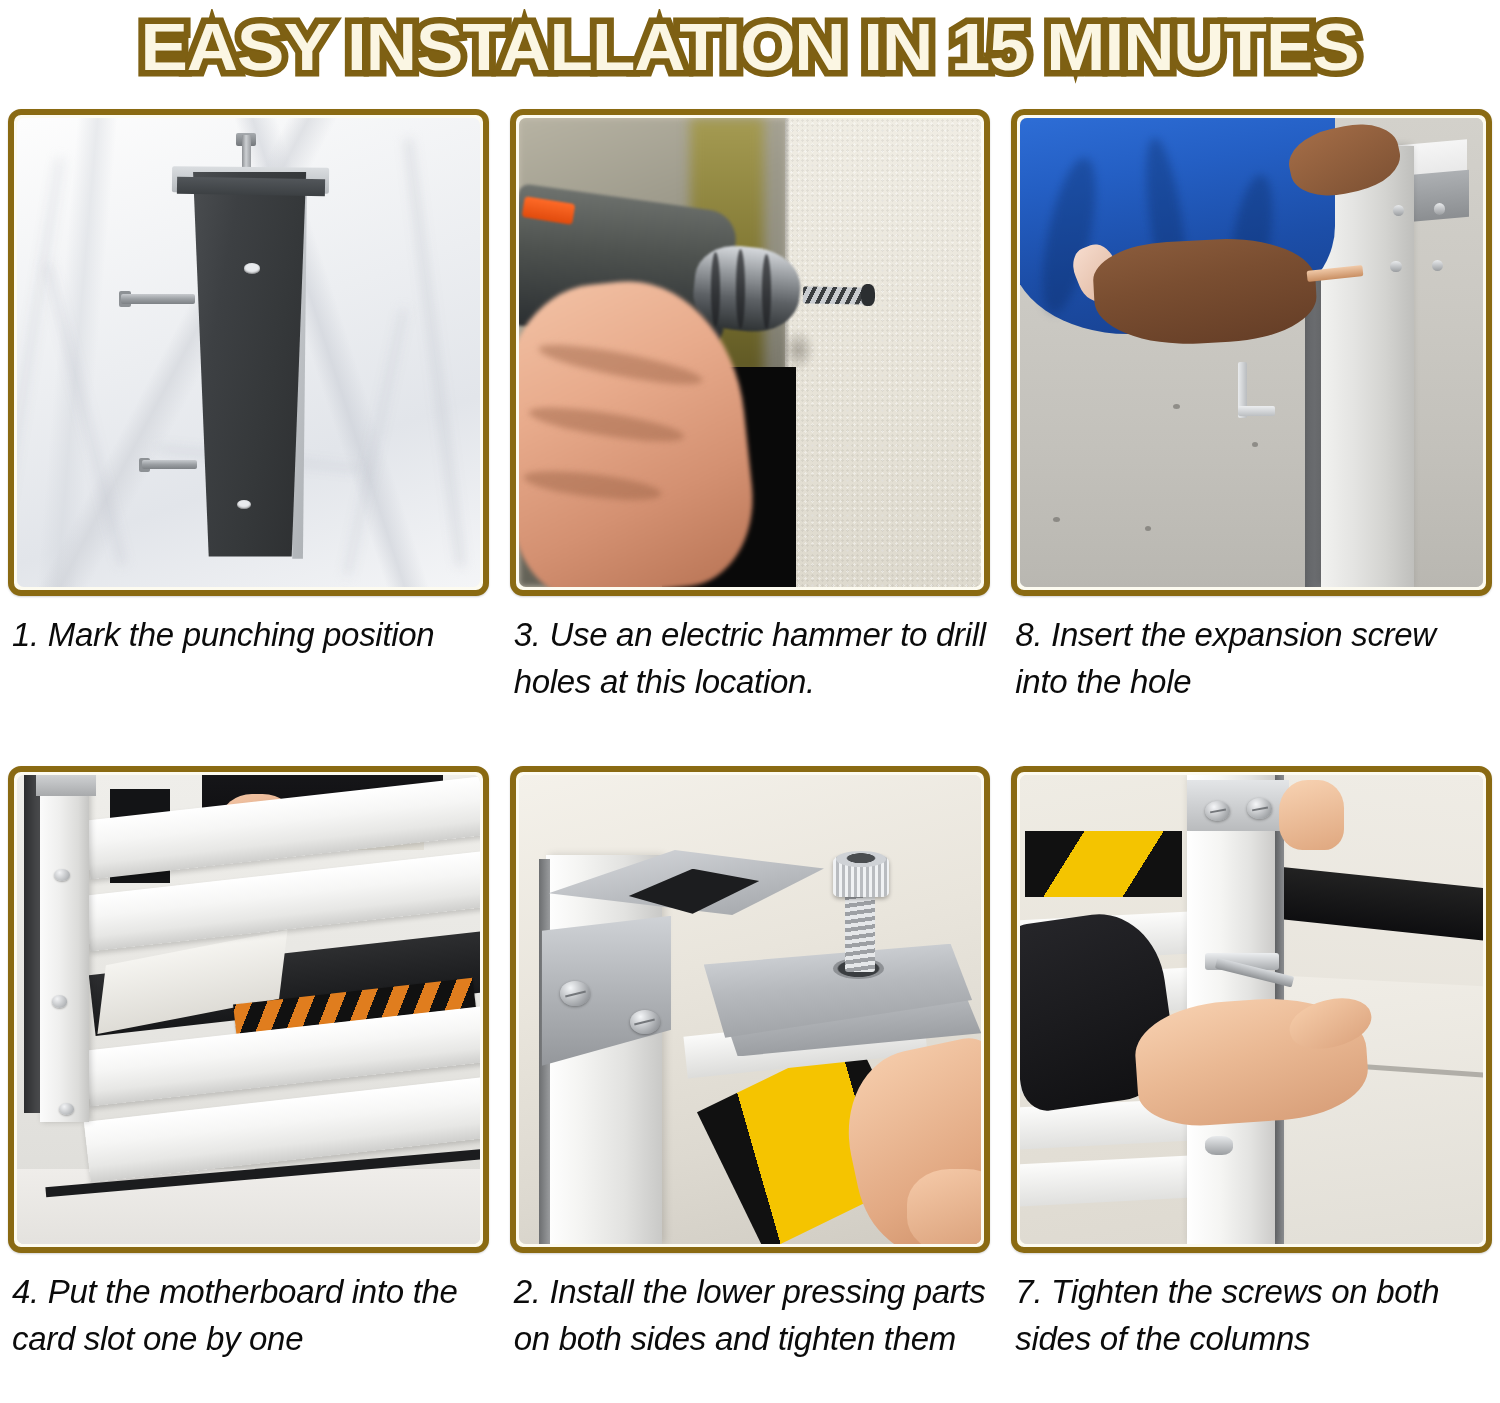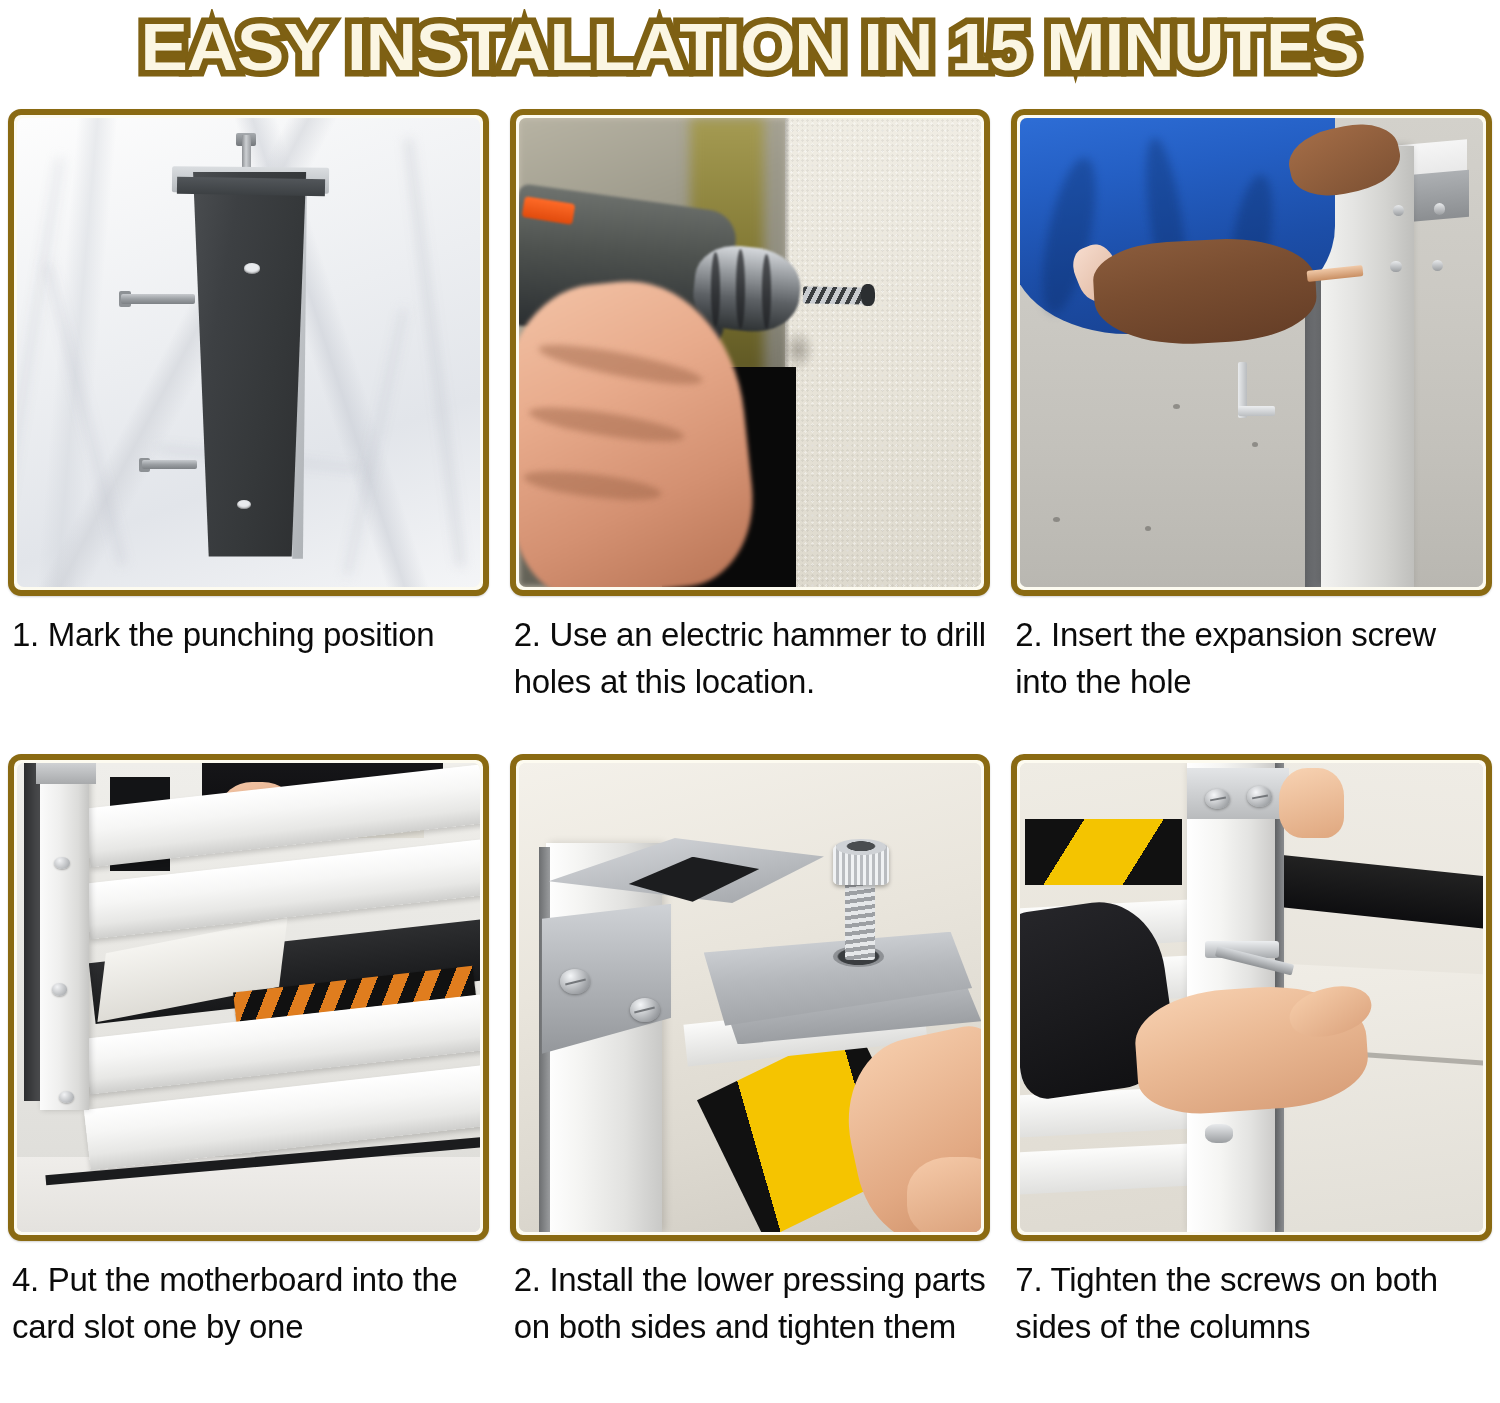"1. Mark the punching position" .grid { font-style: none -> italic }
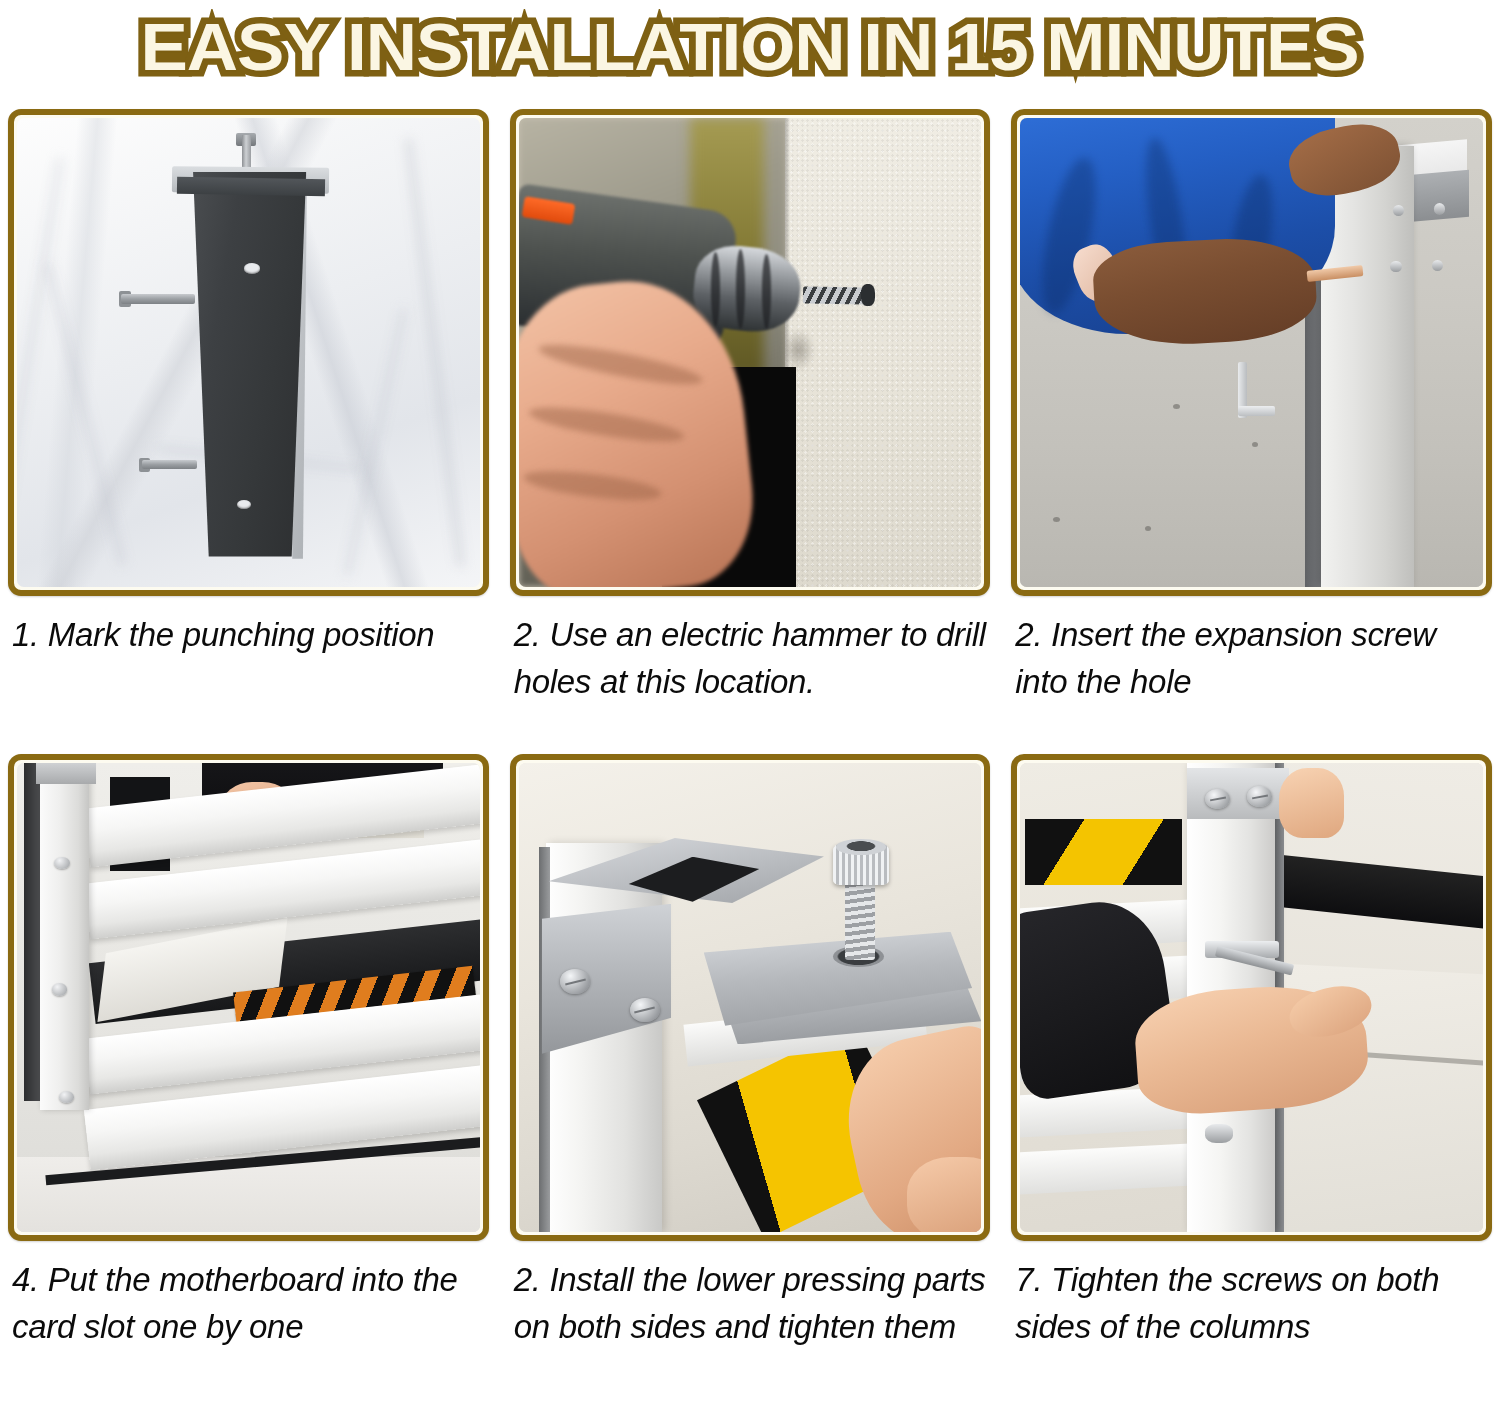"2. Use an electric hammer" div.caption { text: 2 -> 3 }
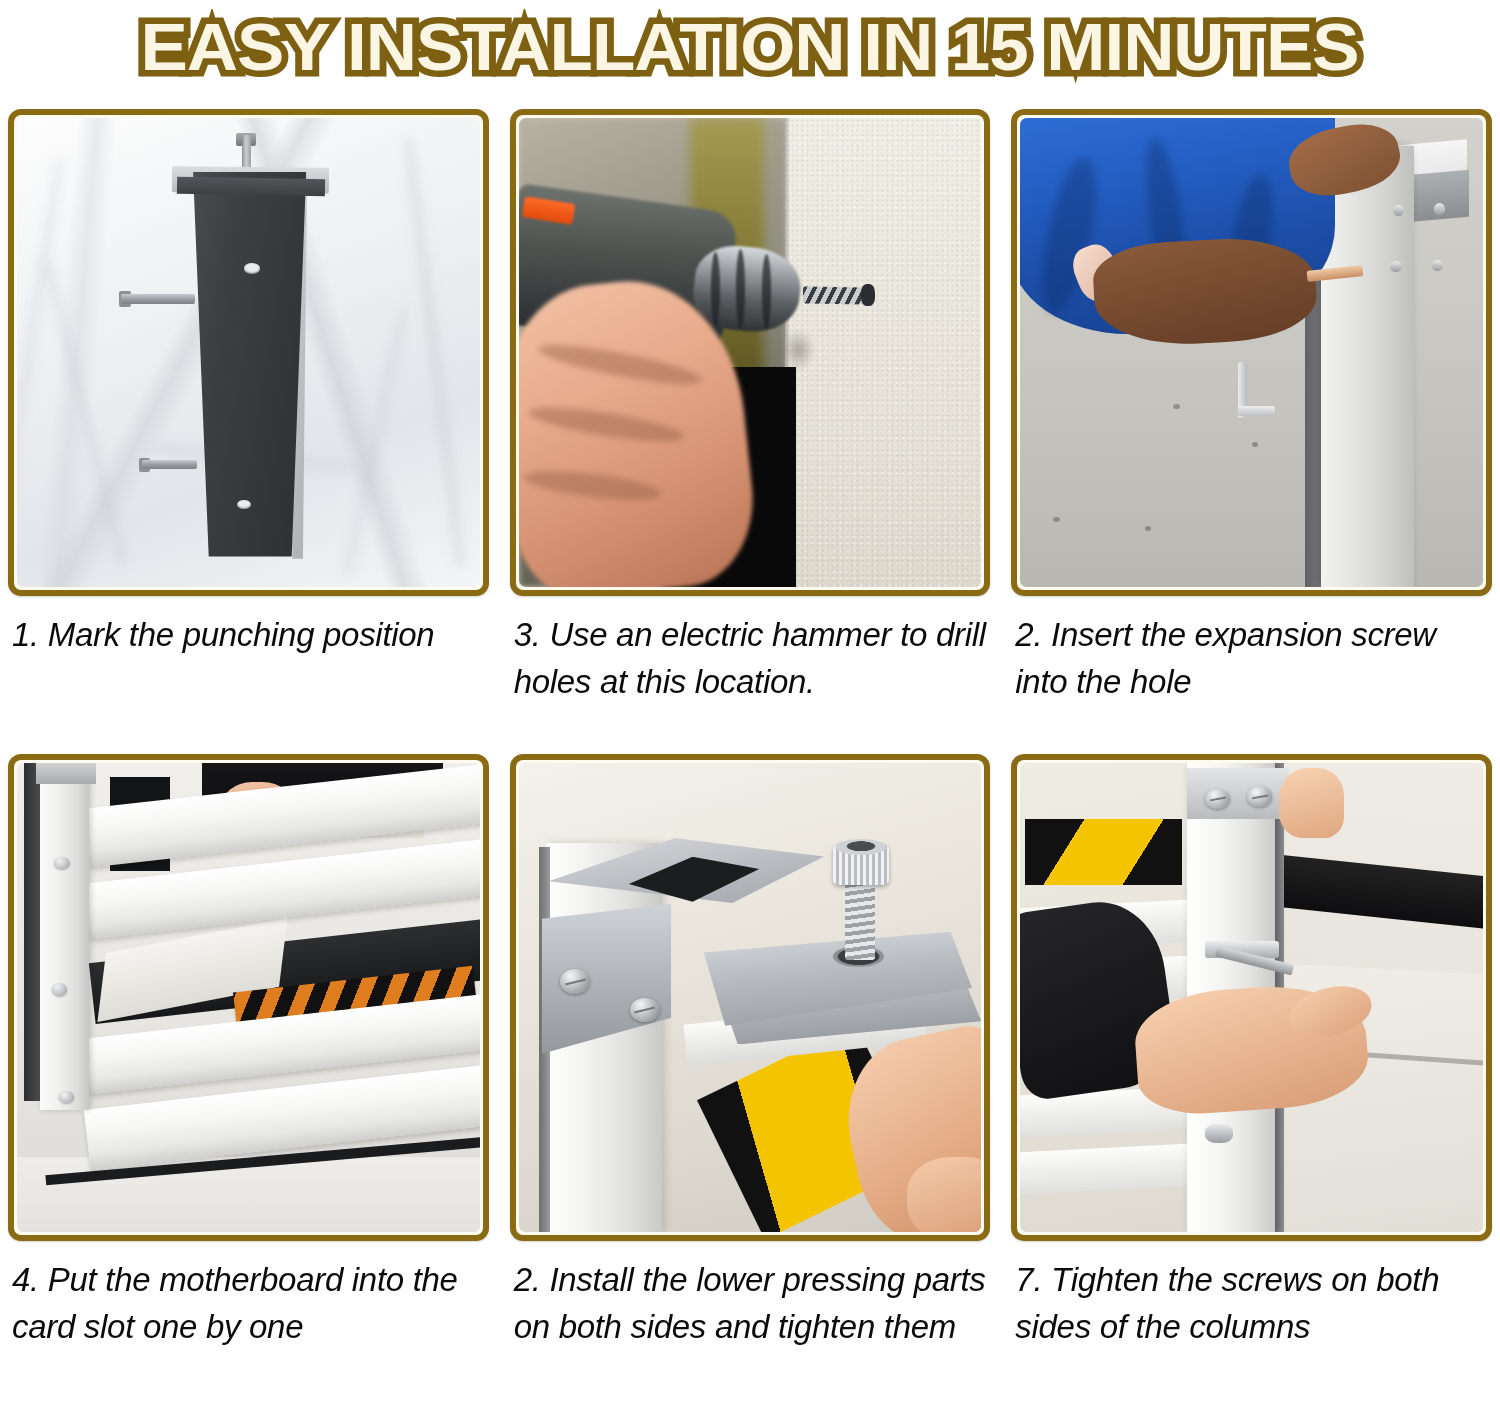"2. Insert the expansion screw" div.caption { text: 2 -> 8 }
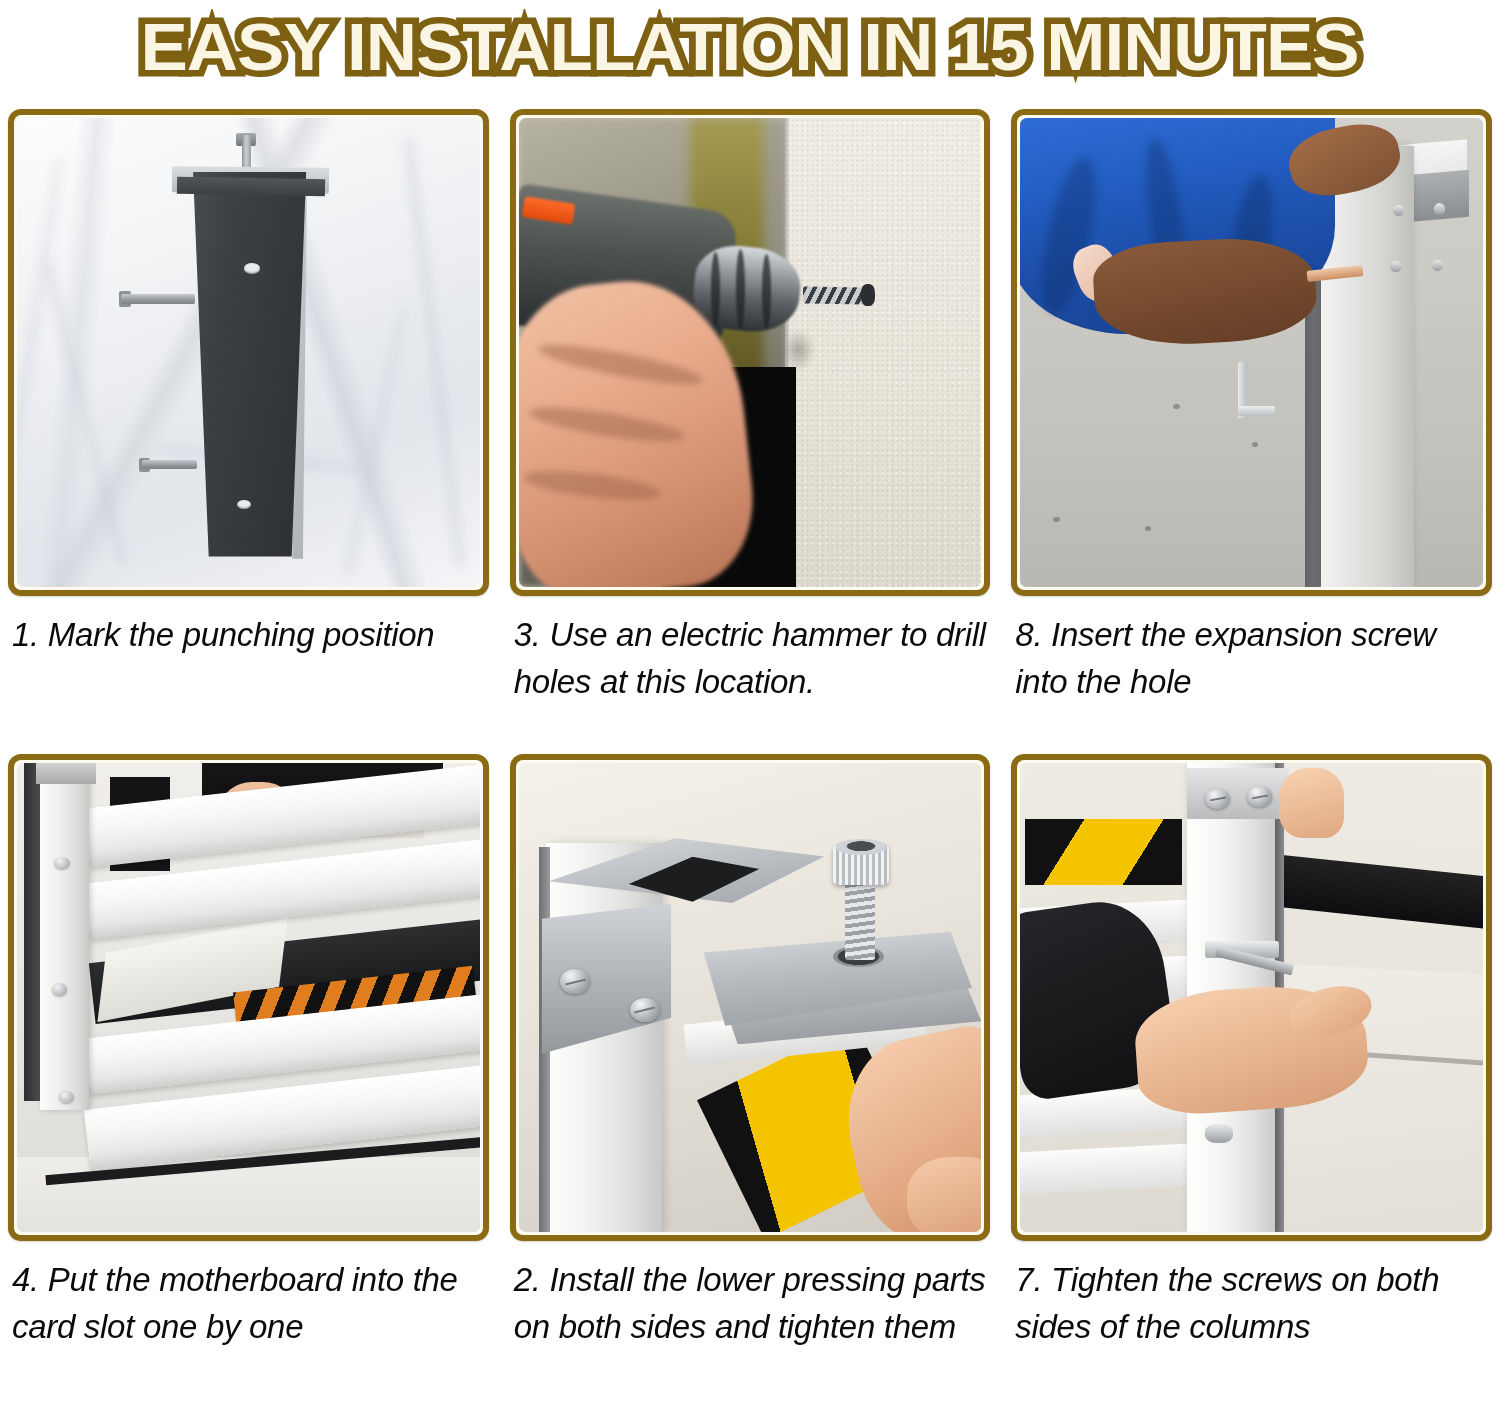"4. Put the motherboard into" .row2 .cell { margin-top: 0 -> 12px }
